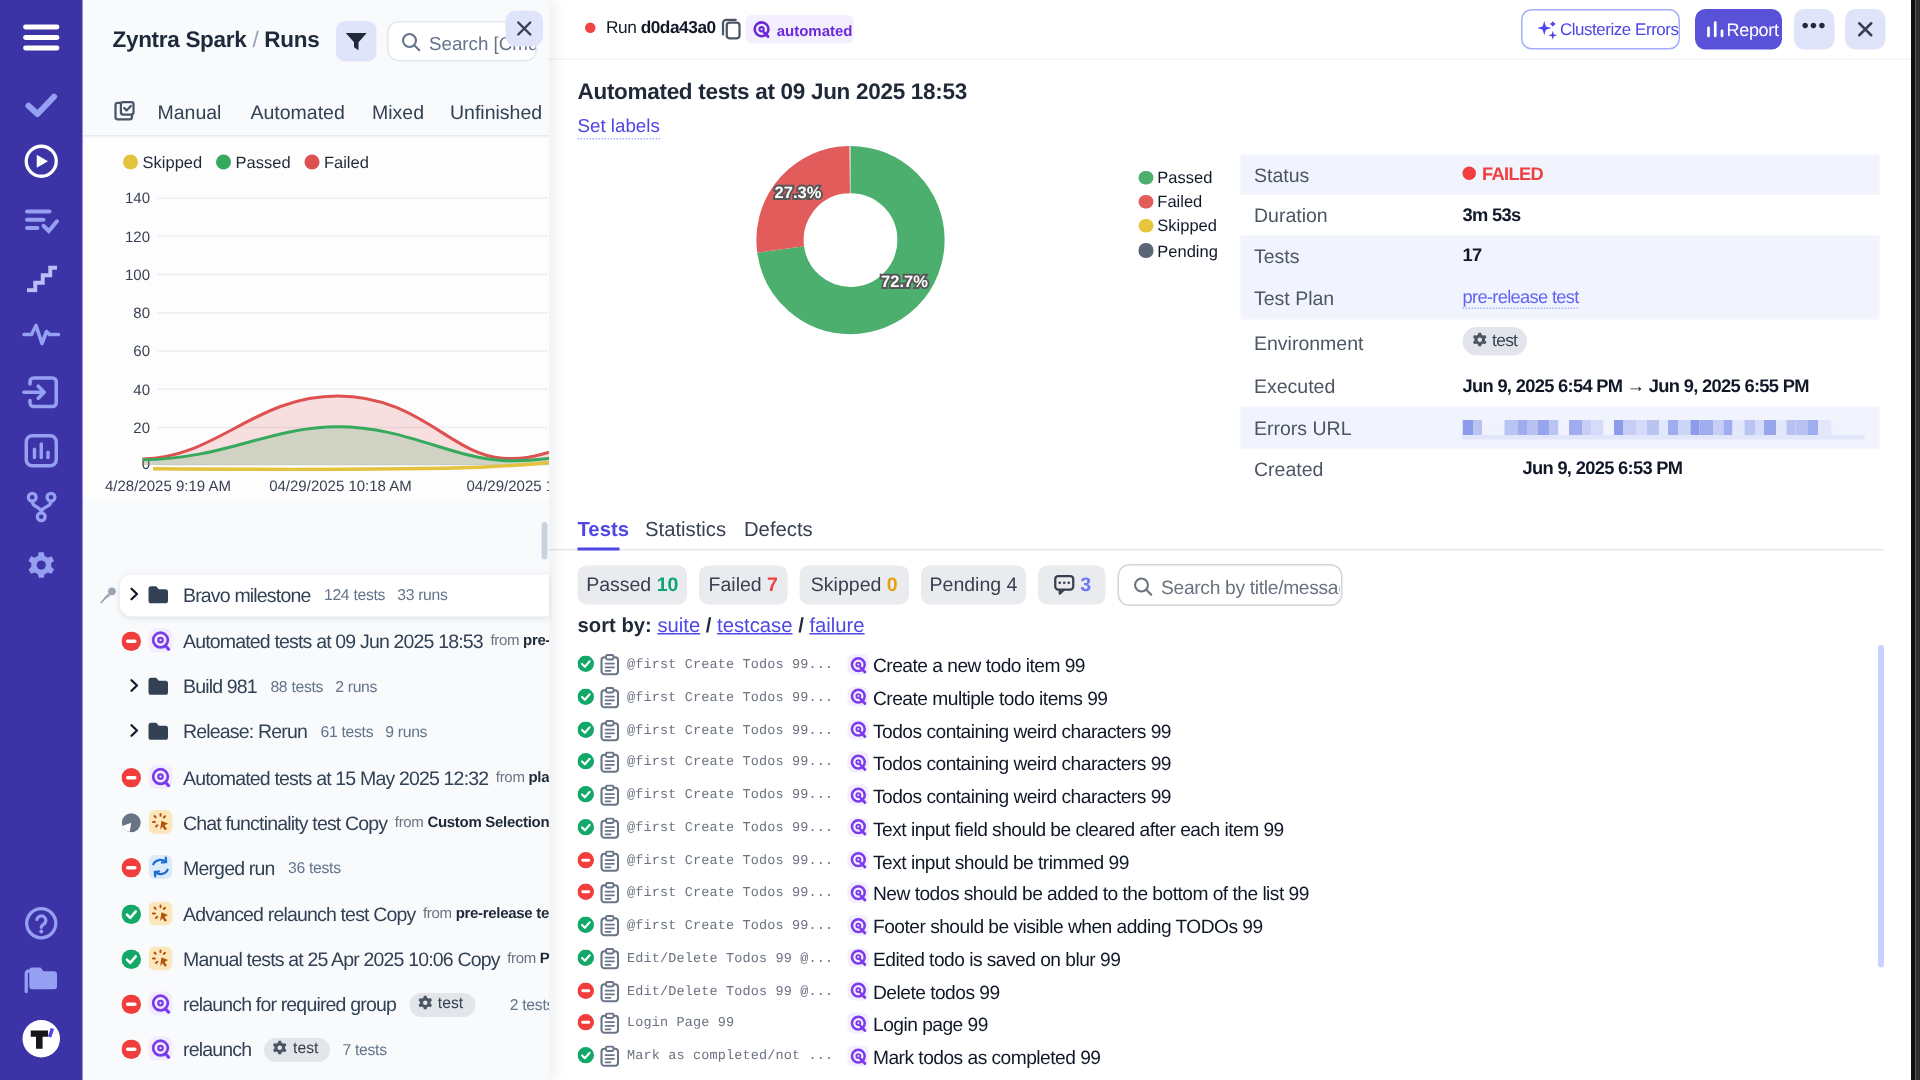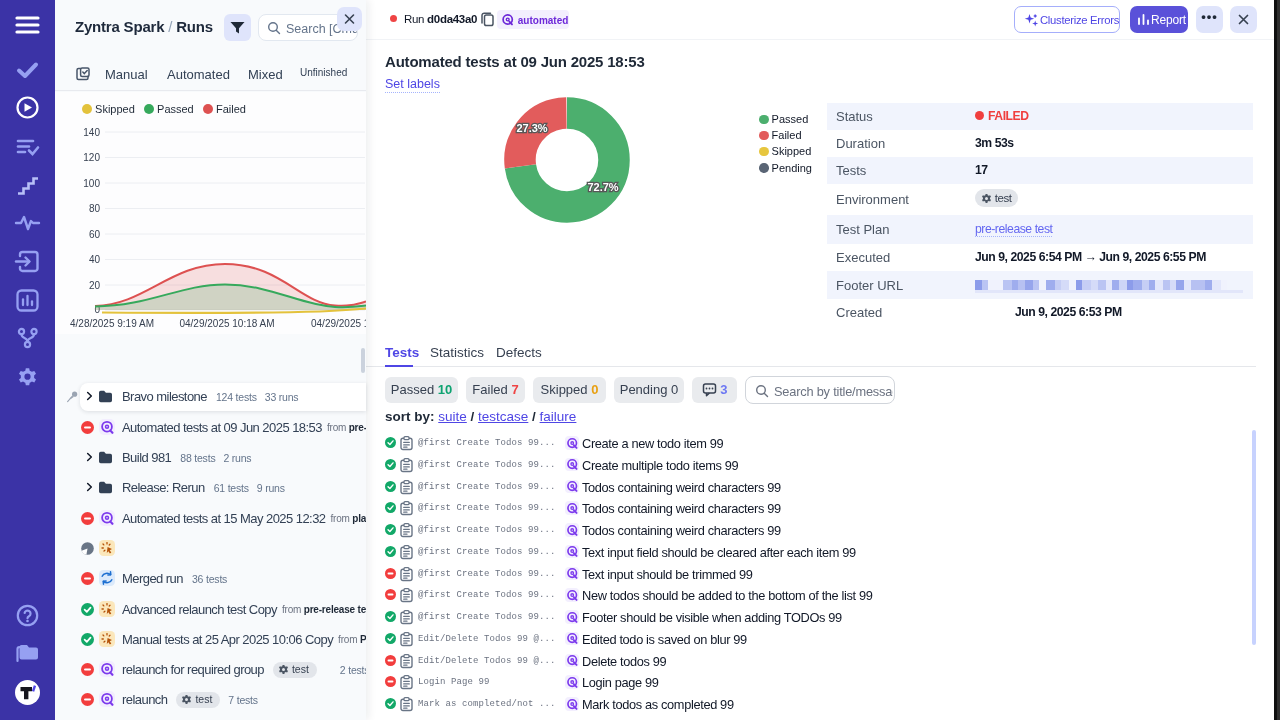"Unfinished" div.abs { font-size: 10px -> 13px }
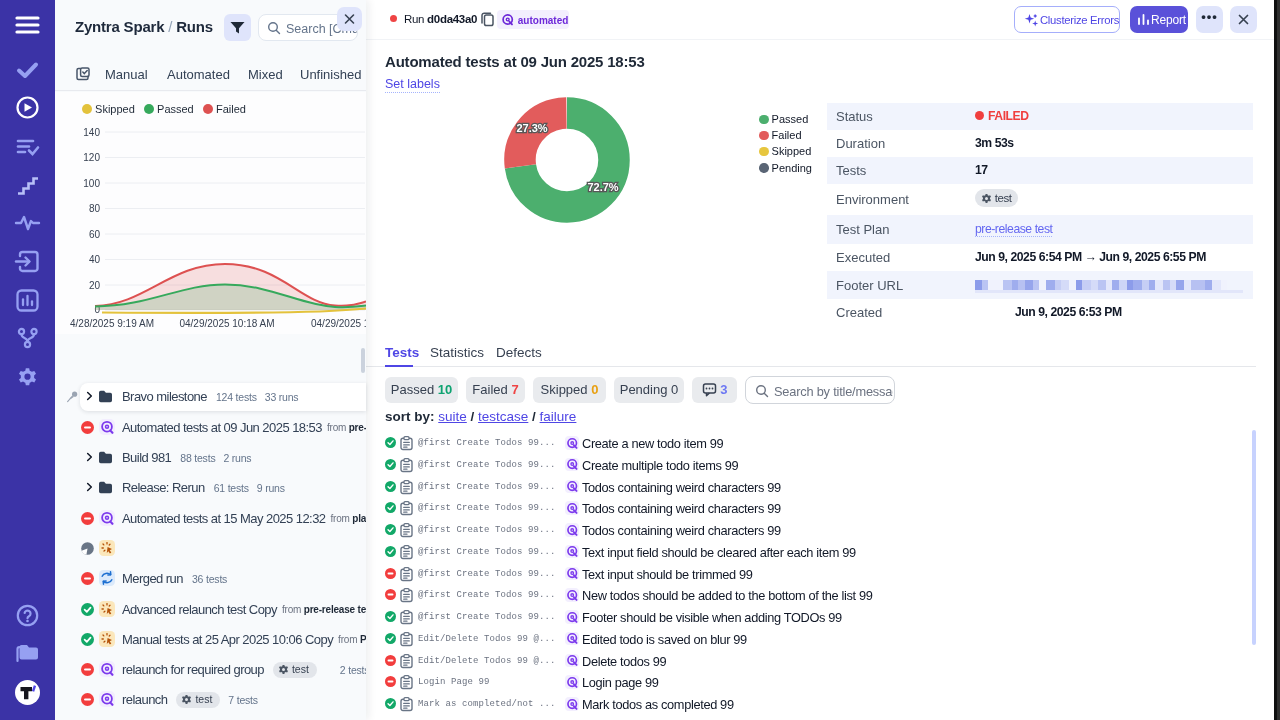"Environment" div.drow { order: before "Test Plan" -> after "Test Plan" }
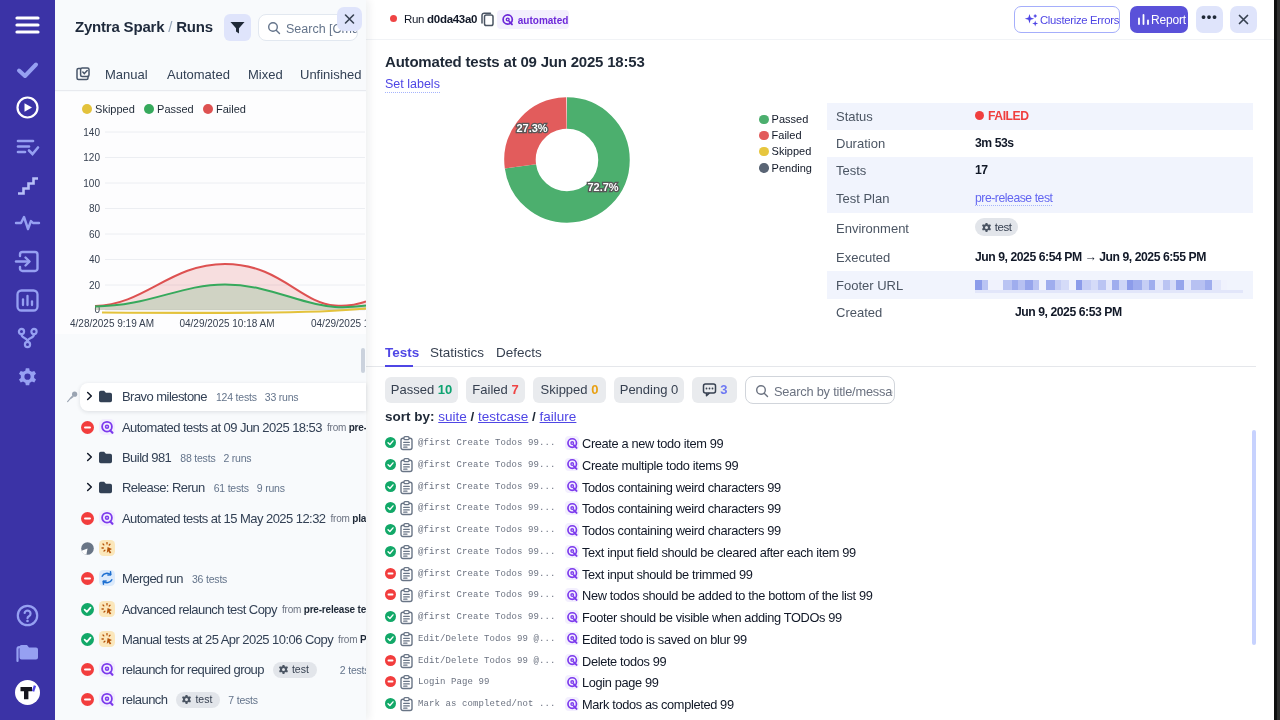"Footer URL" div.dlab { text: Footer -> Errors }
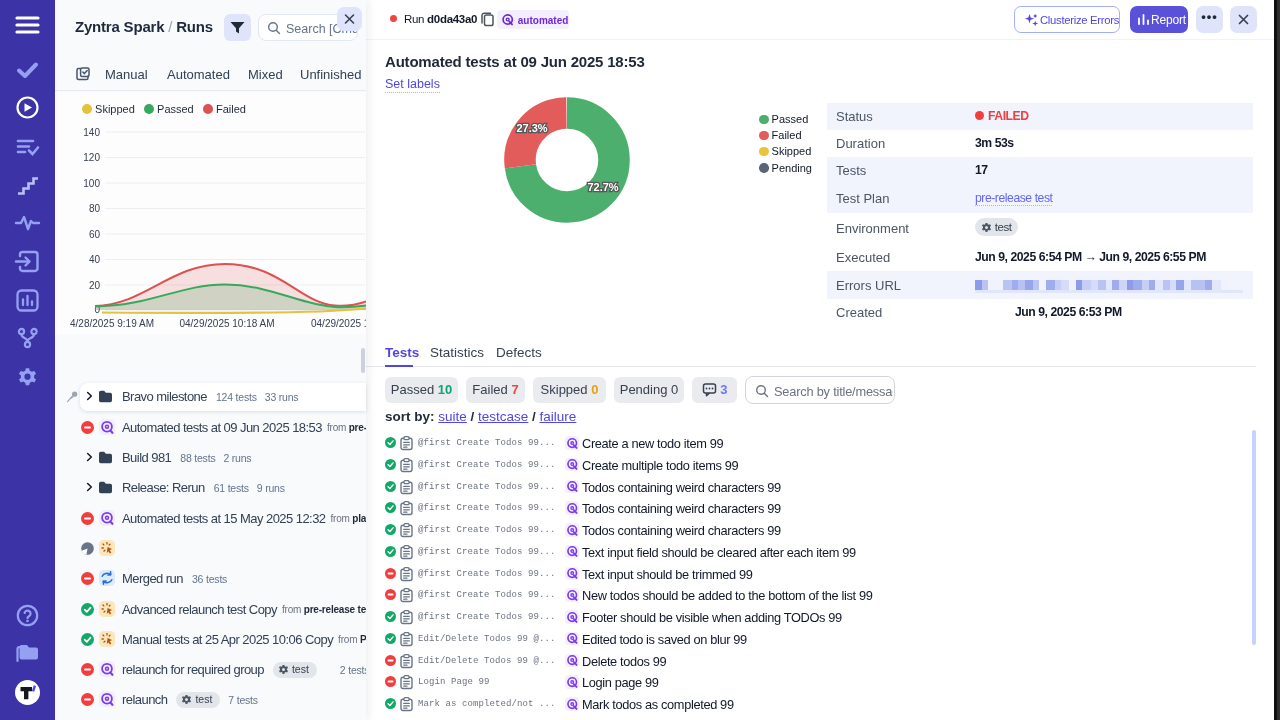"Pending 0" div.pill { text: 0 -> 4 }
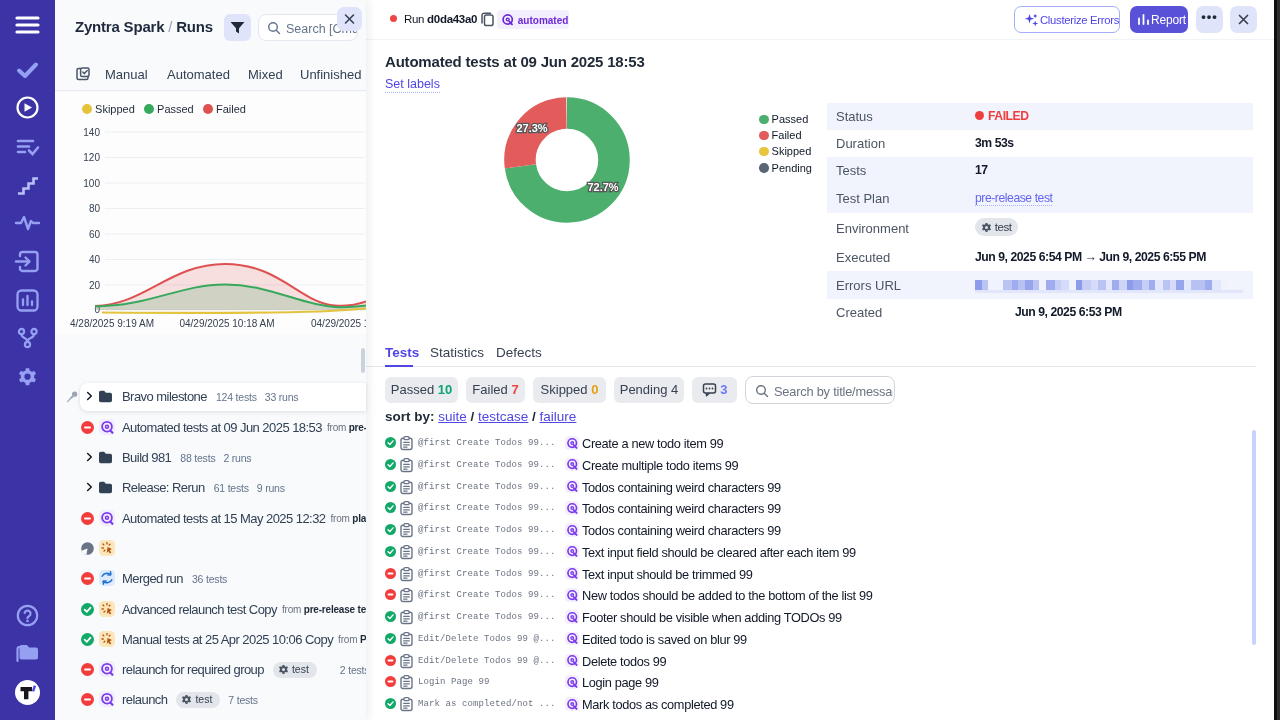"Chat functinality test Copy from" div.rline { html: none -> <div><span>Chat functinality test Copy</span><span>from <b>Custom Selection</b></span></div> }
